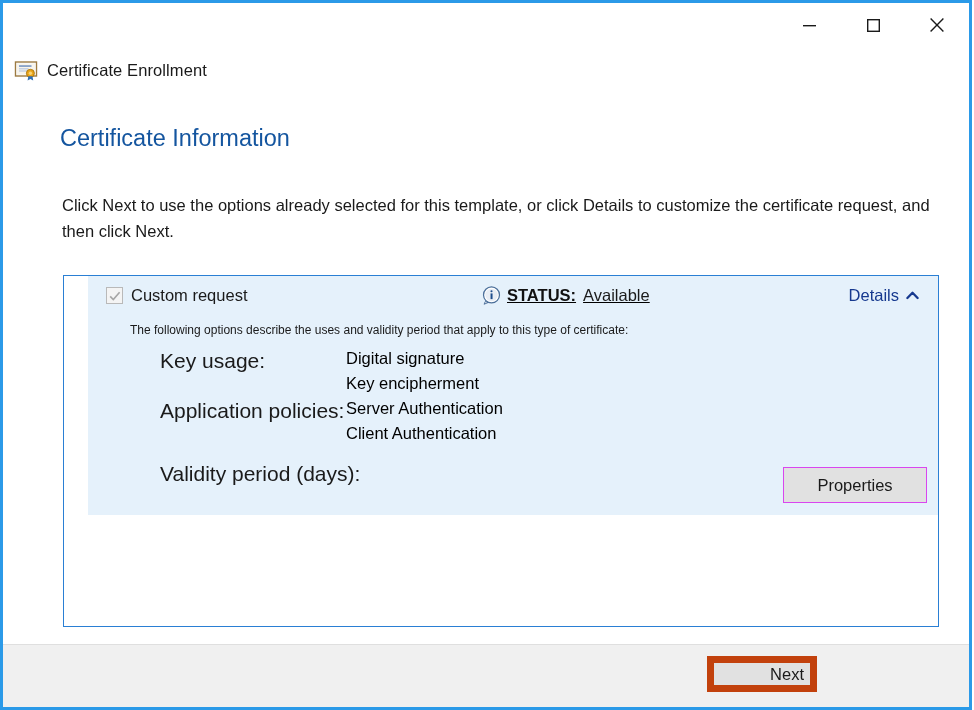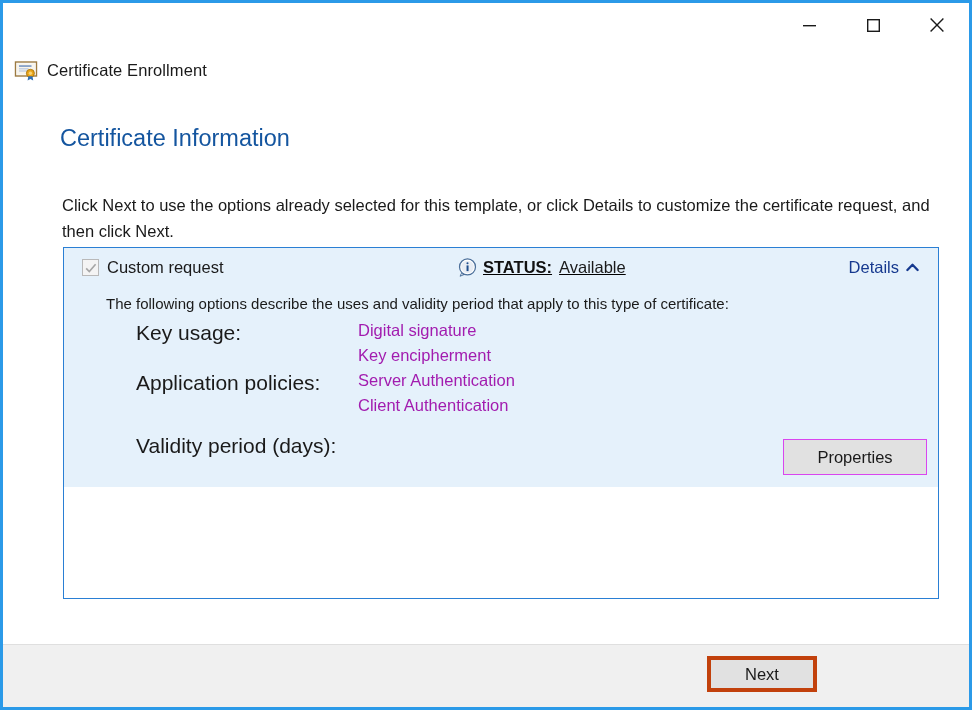"Custom request" #template-panel { padding-left: none -> 24px; top: 152px -> 180px }
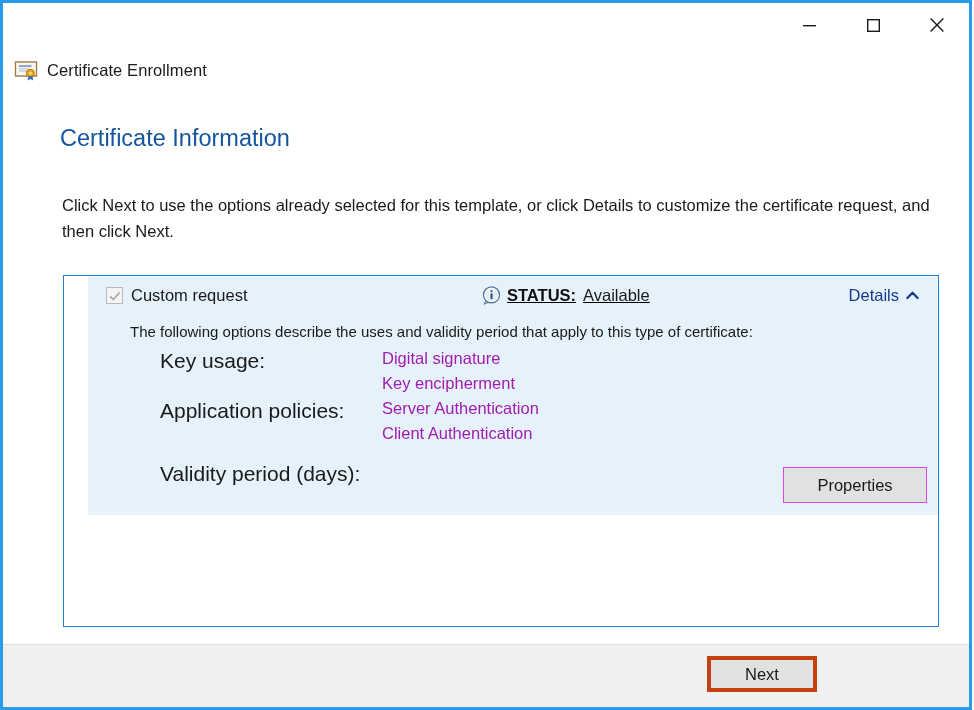"The following options describe the" #detail-intro { font-size: 15px -> 12px }
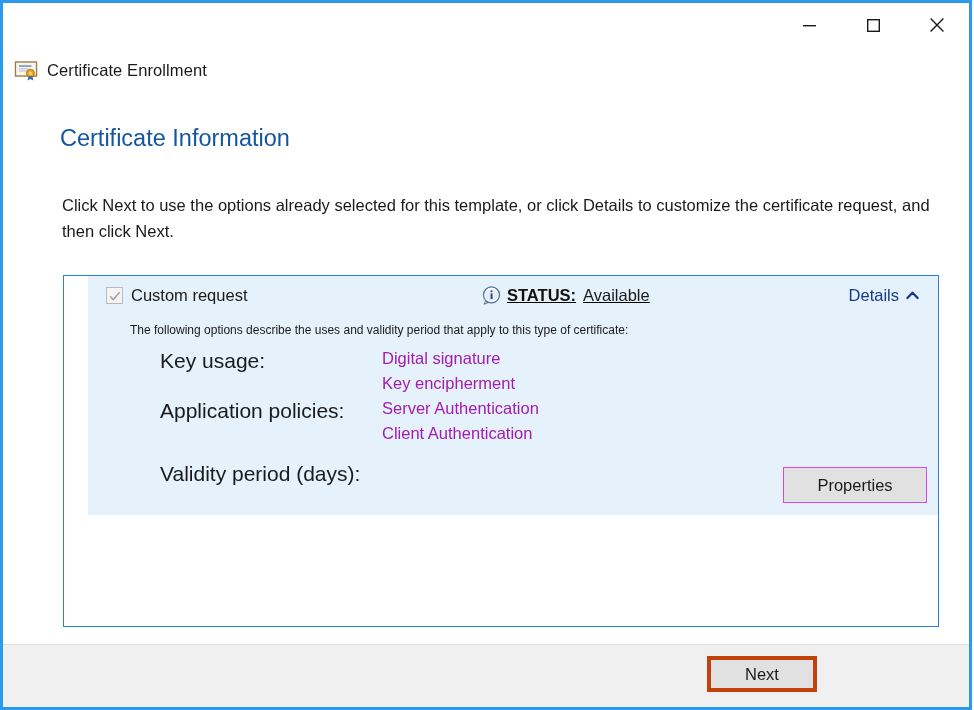"Digital signature" .detail-val { color: #a21caf -> #000000; margin-left: 36px -> none }
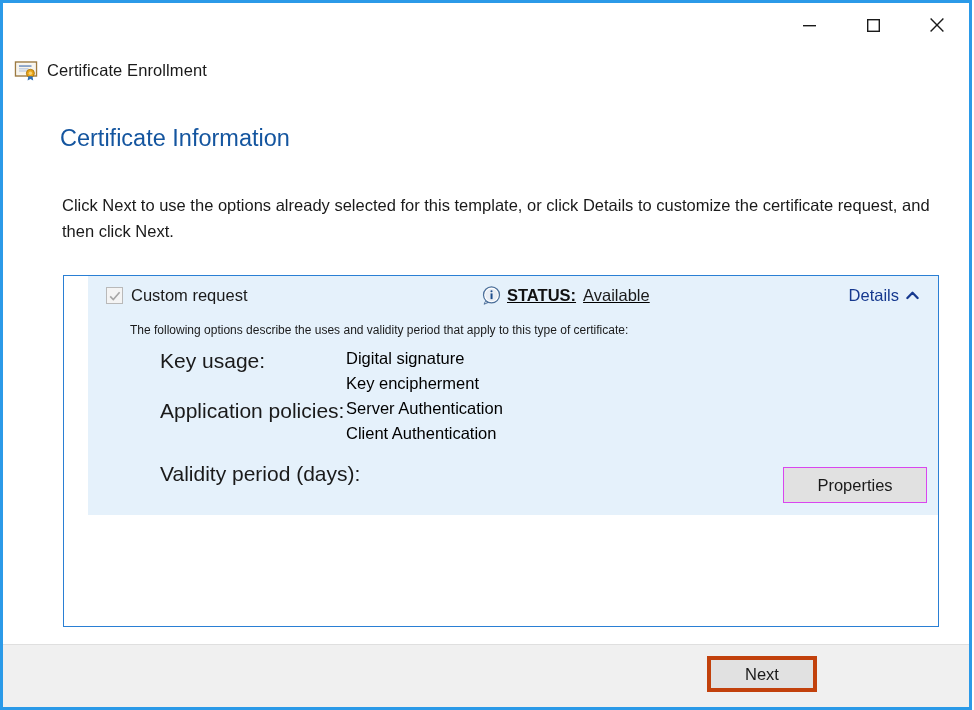"Next" #next-button { border: 4px solid #c2410c -> 7px solid #c2410c; text-align: none -> right }
